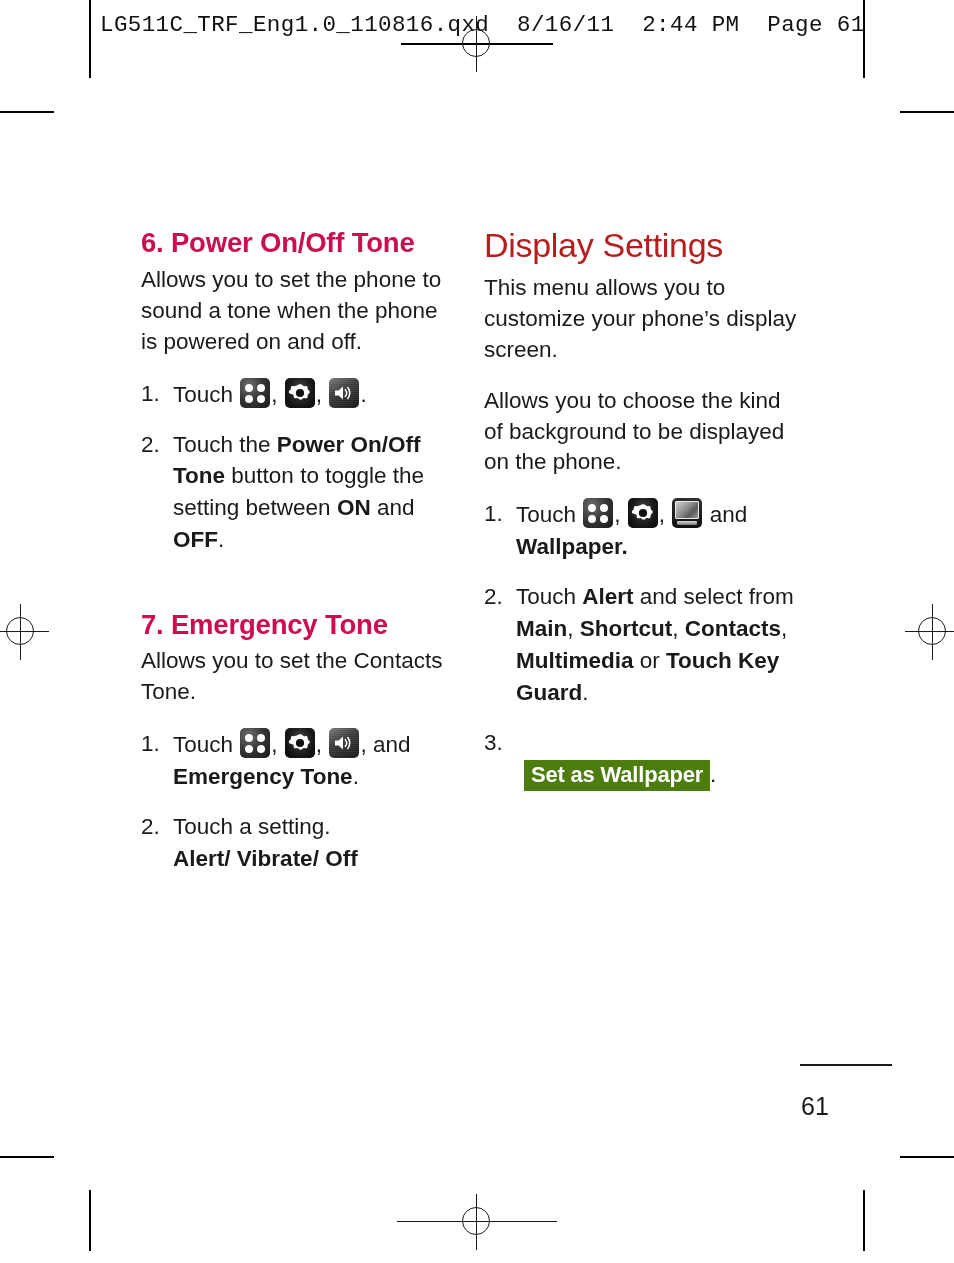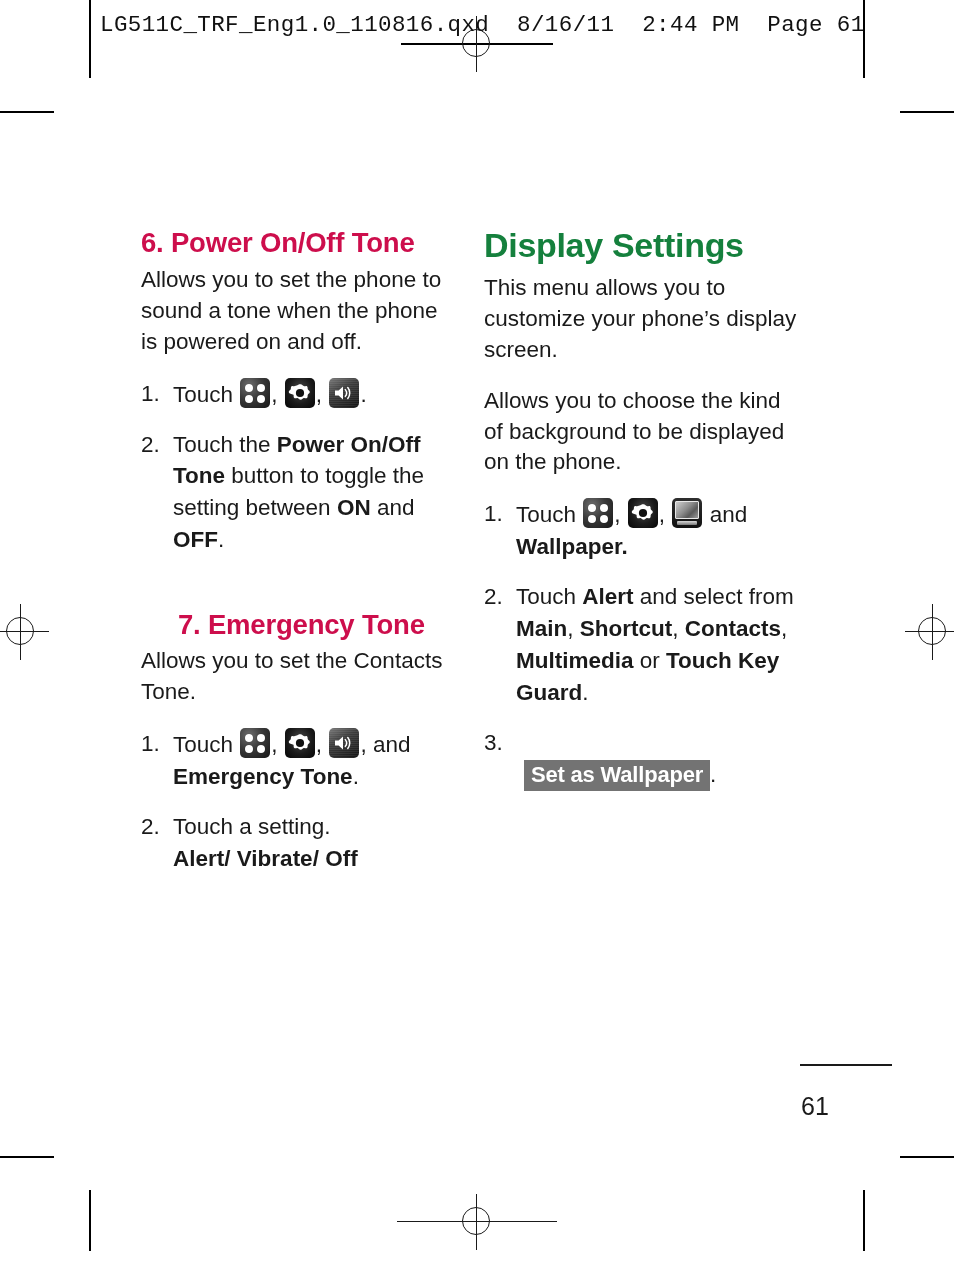"Display Settings" .h-major { color: #15803d -> #b91c1c; font-weight: bold -> normal }
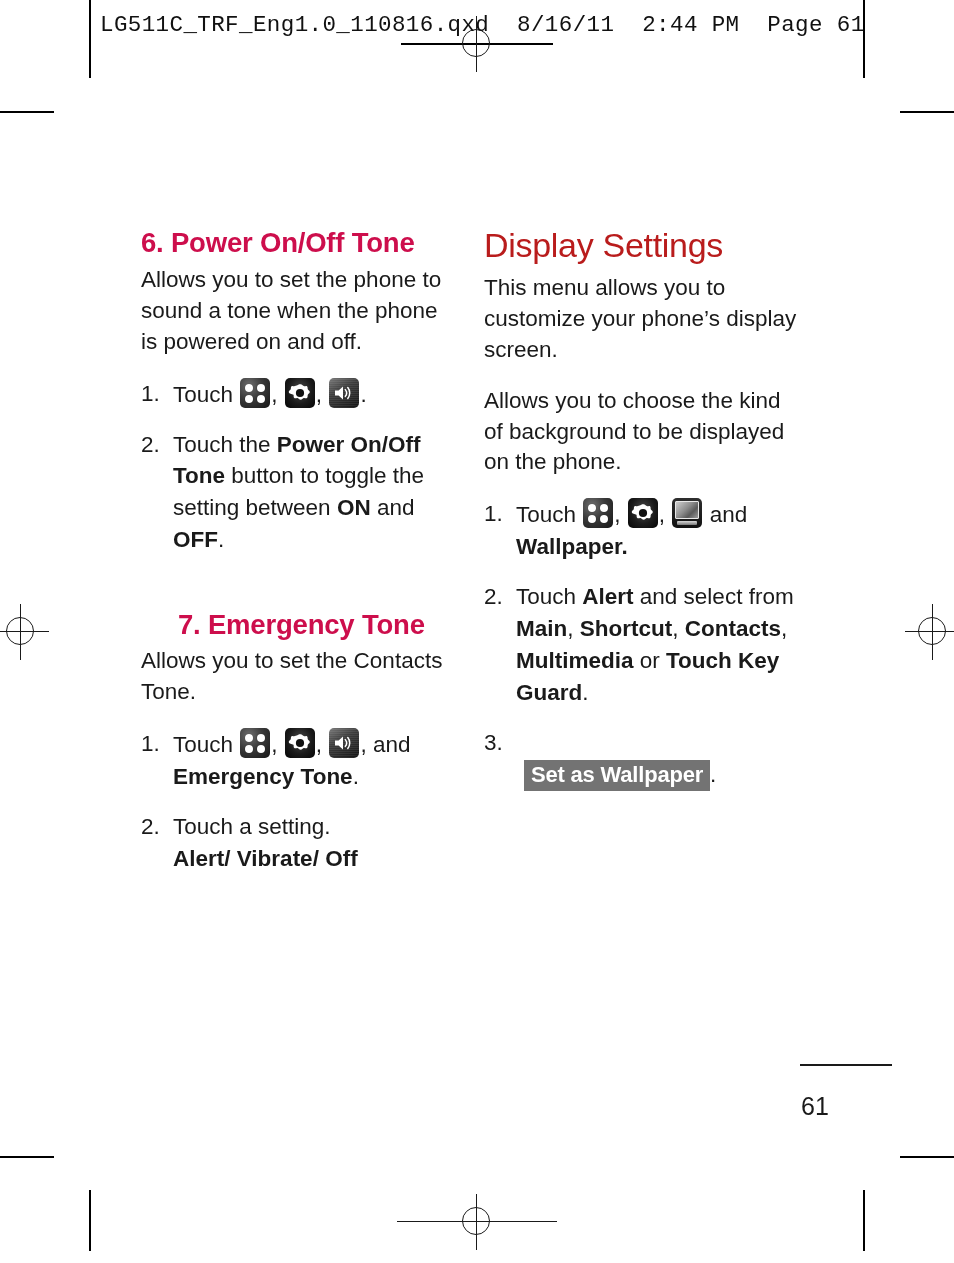"7. Emergency Tone" .h-section.tight { margin-left: 37px -> none }
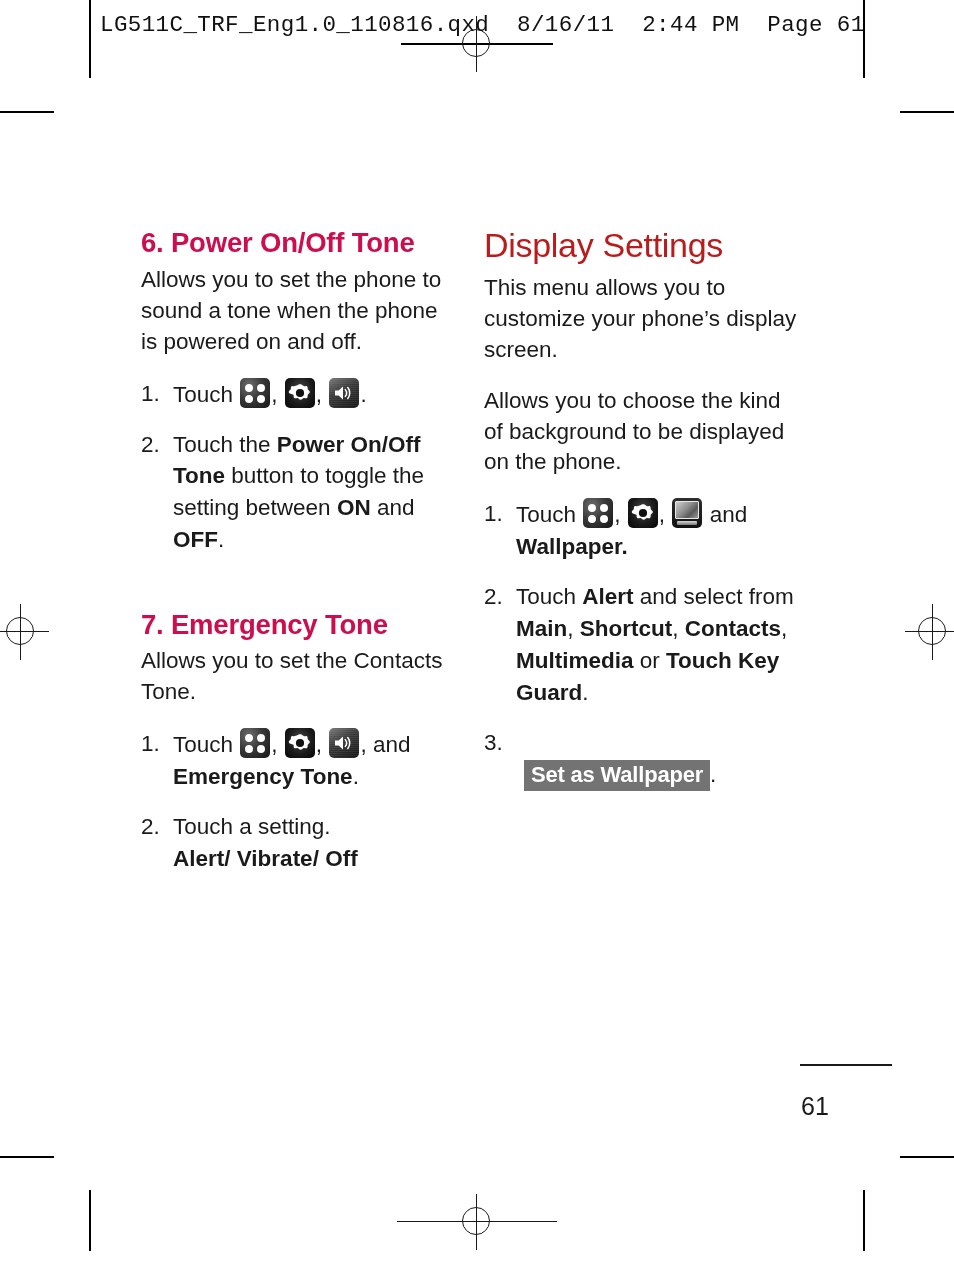"Set as Wallpaper" .btn-chip { background: #737373 -> #4d7c0f }
